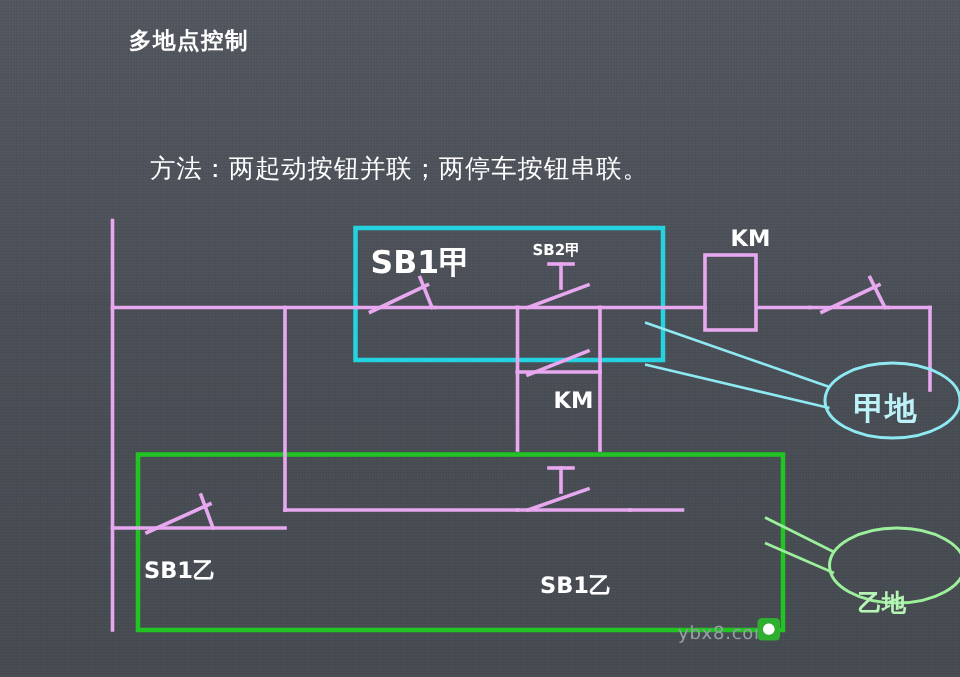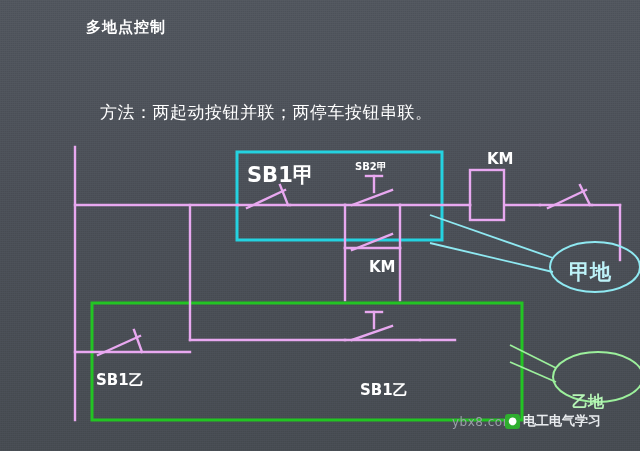"电工电气学习" div { html: <div>电工电气学习</div> -> none }
